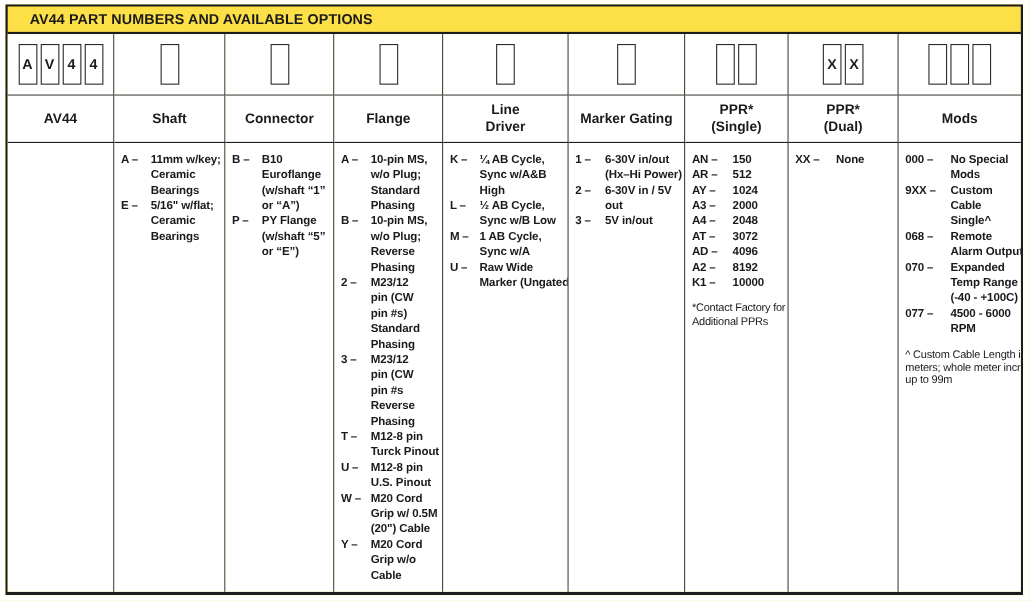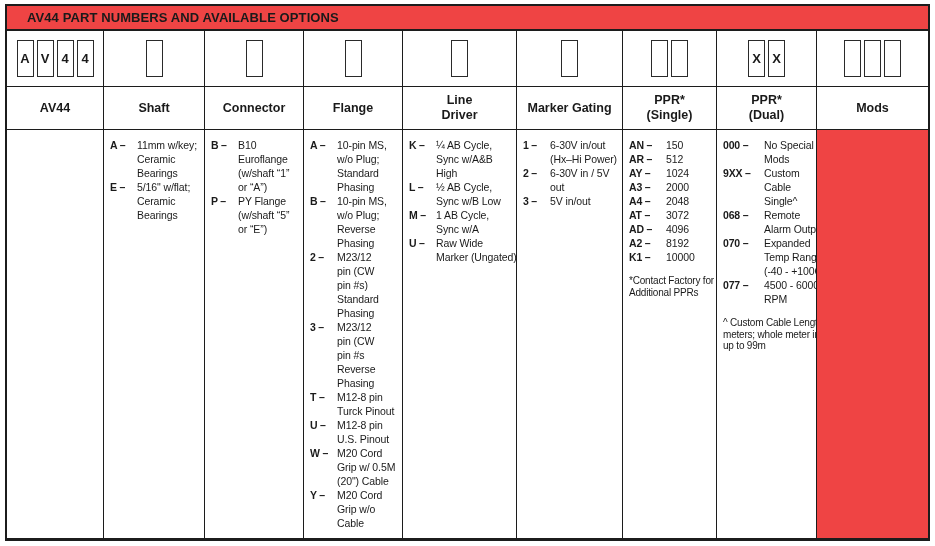"AV44 PART NUMBERS AND AVAILABLE" .pn-table { background: #ef4444 -> #fde047 }
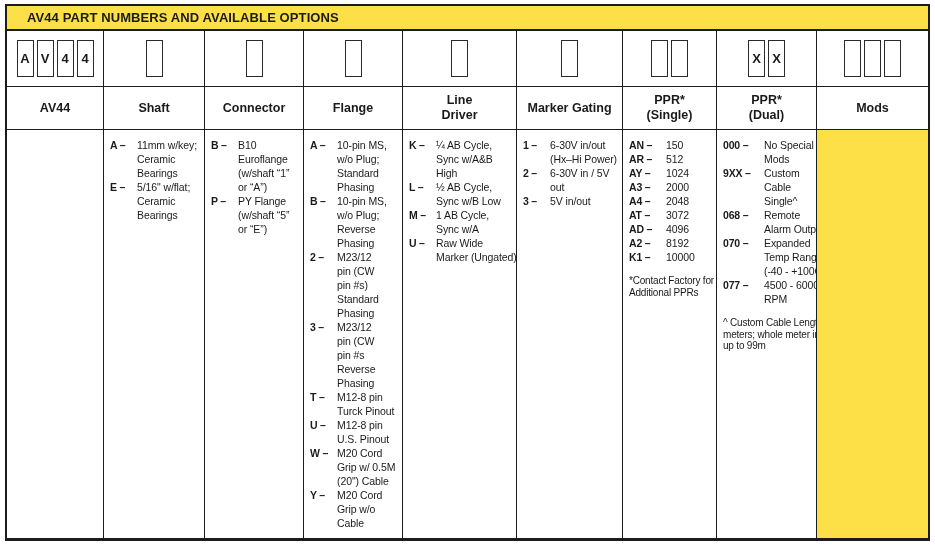"11mm w/key;" .opt .desc { font-weight: none -> bold }
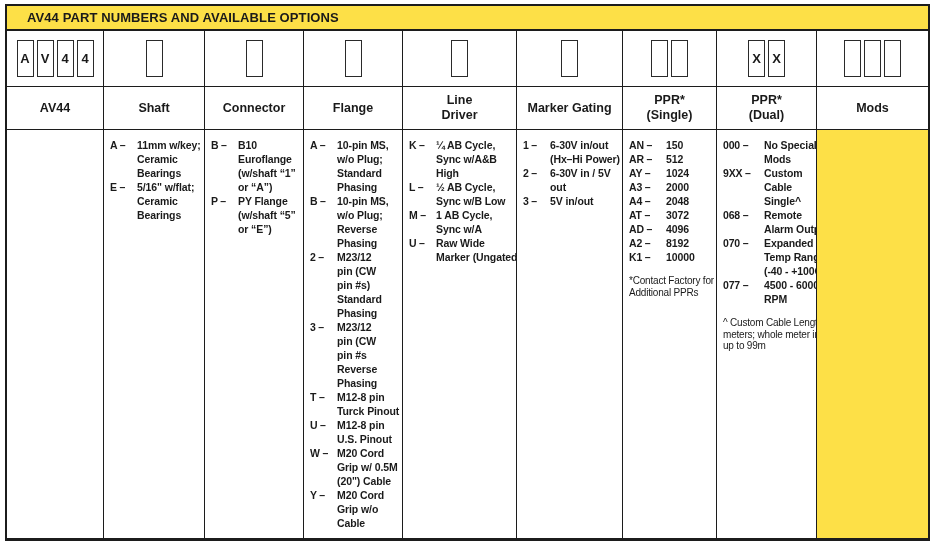"XX –" div.cell { html: none -> <div> <div> <div> <span>XX –</span> <span>None</span> </div> </div> </div> }
